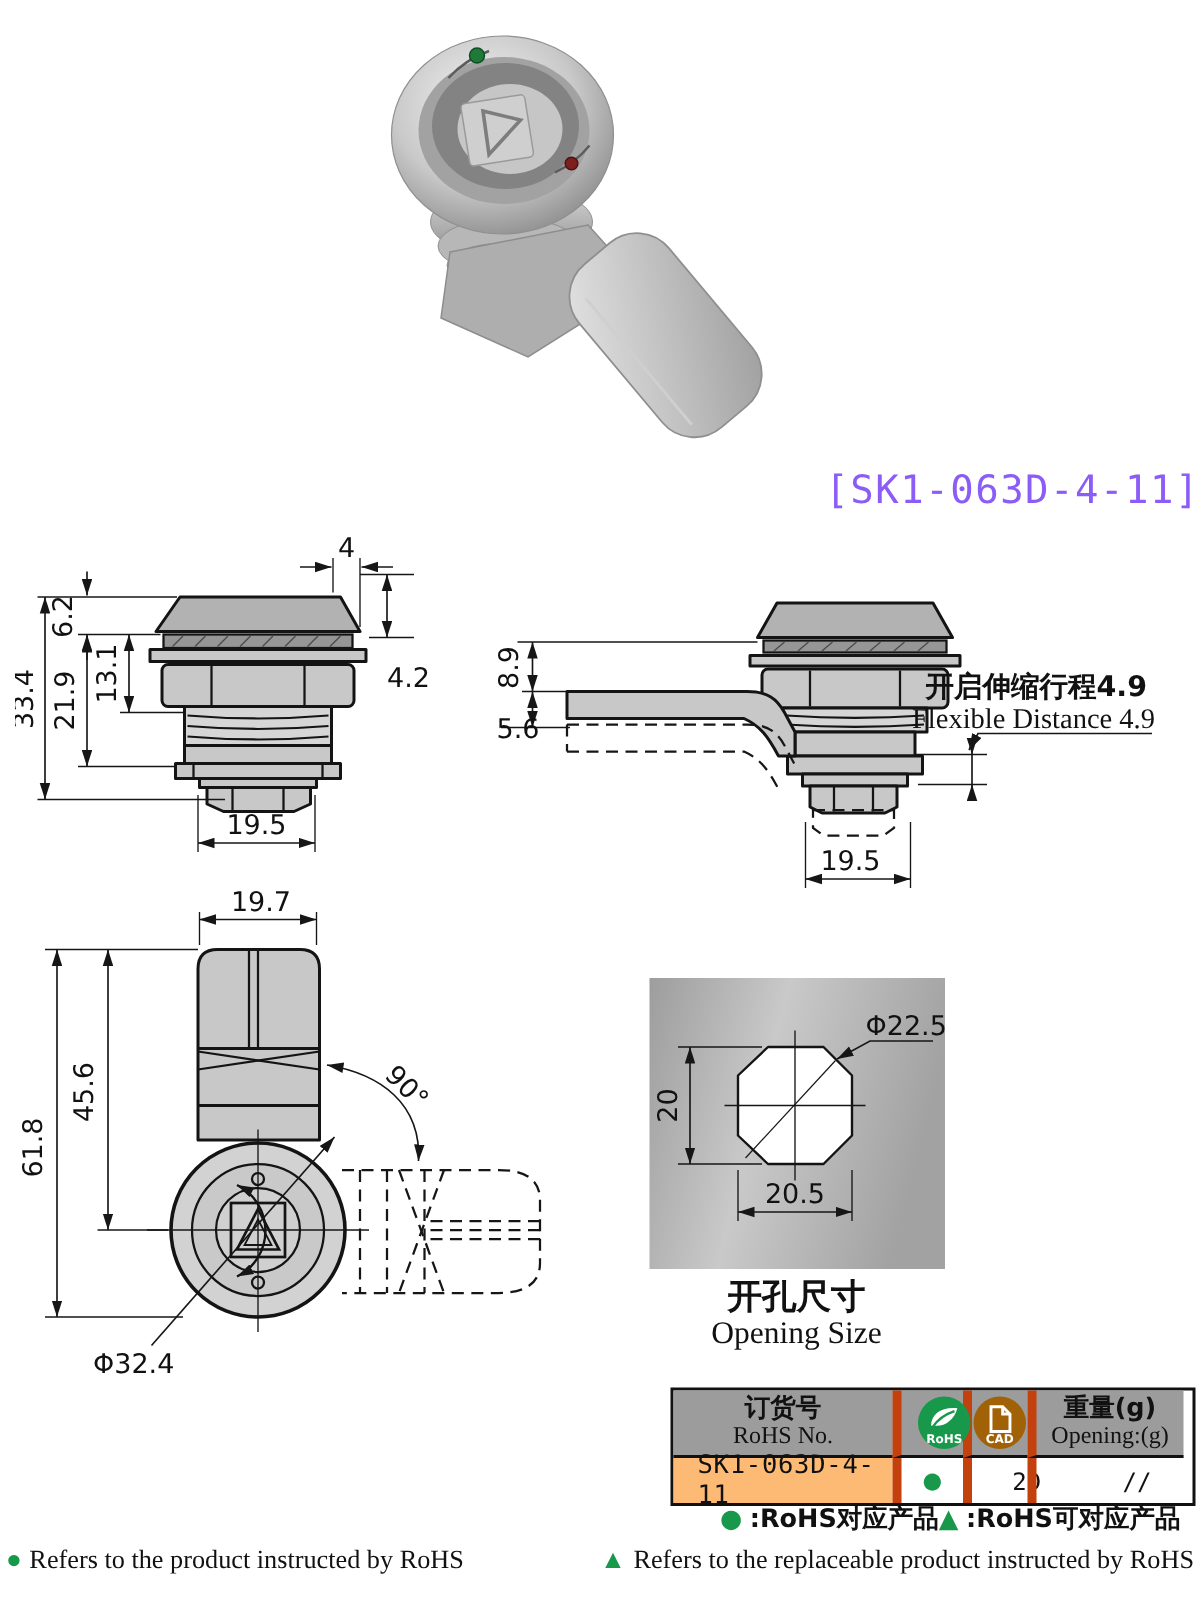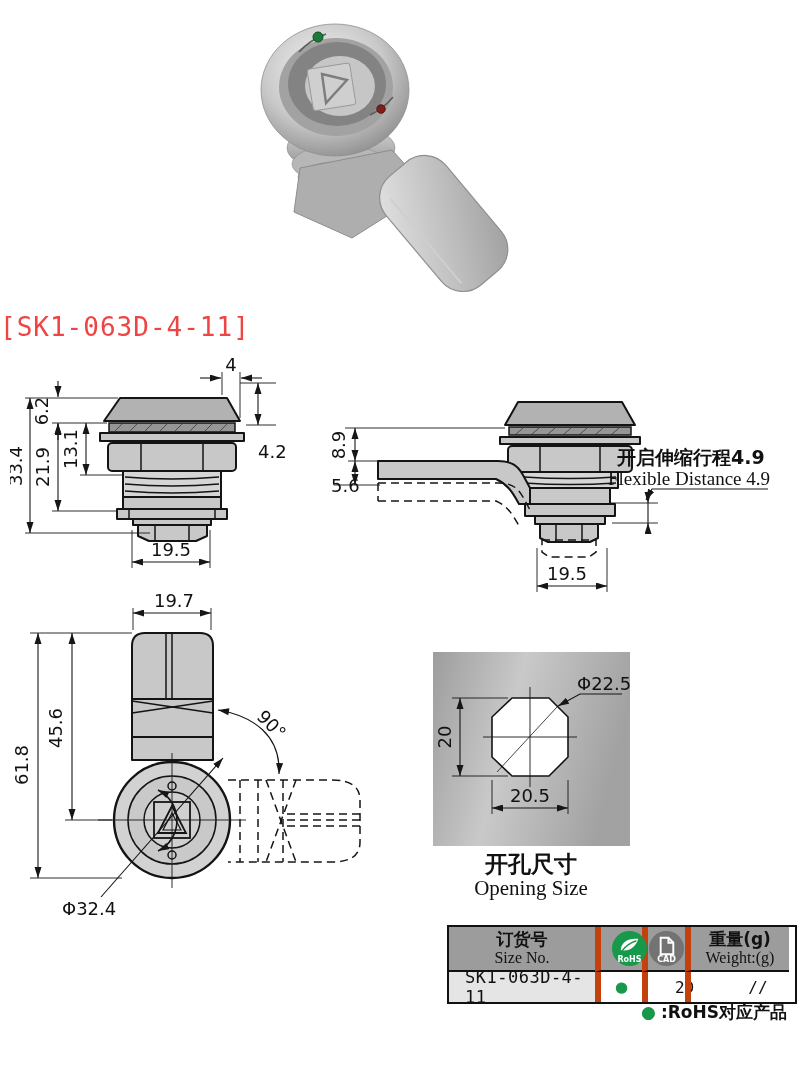"[SK1-063D-4-11]" .code { color: #ef4444 -> #8b5cf6; text-align: left -> right }
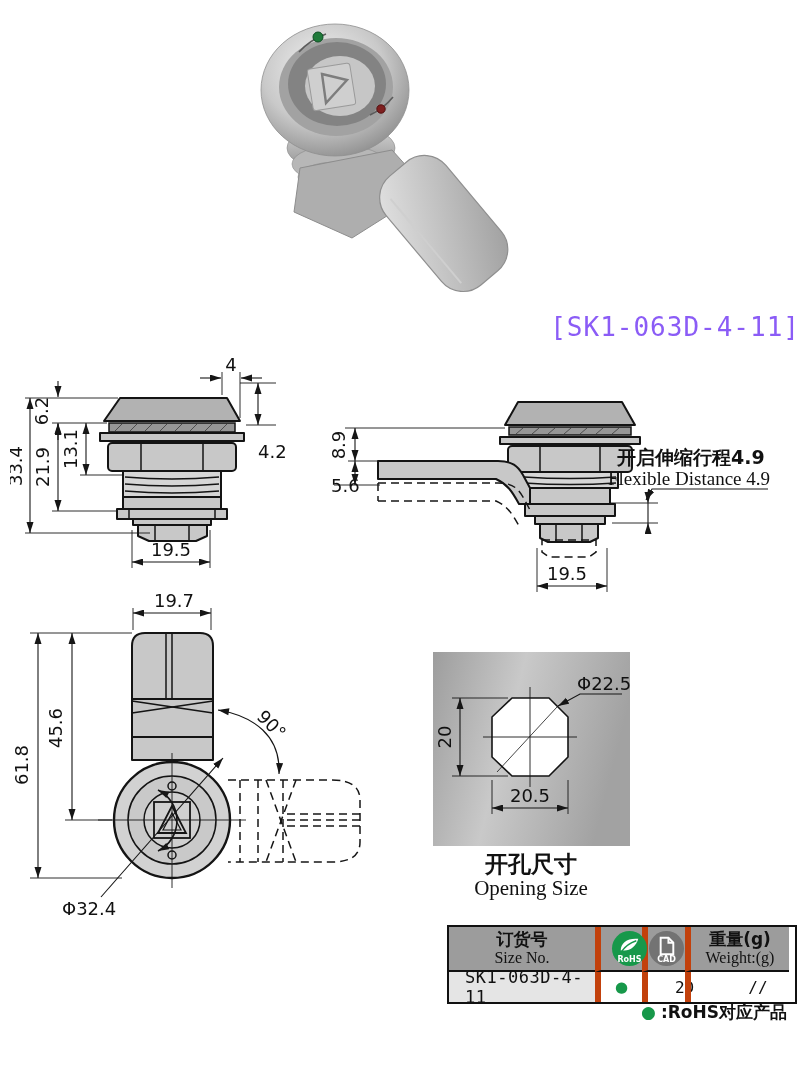"Size No." span.hd-en { text: Size -> RoHS }
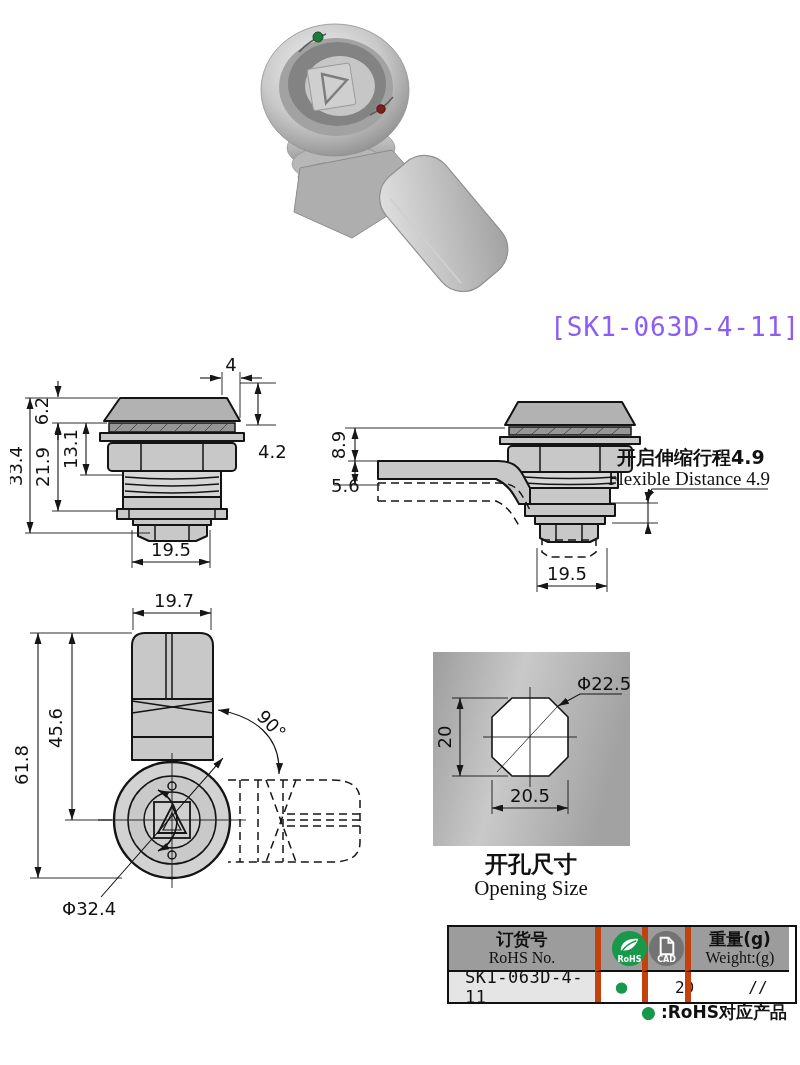"CAD" .icon-circle.cad { background: #737373 -> #a16207 }
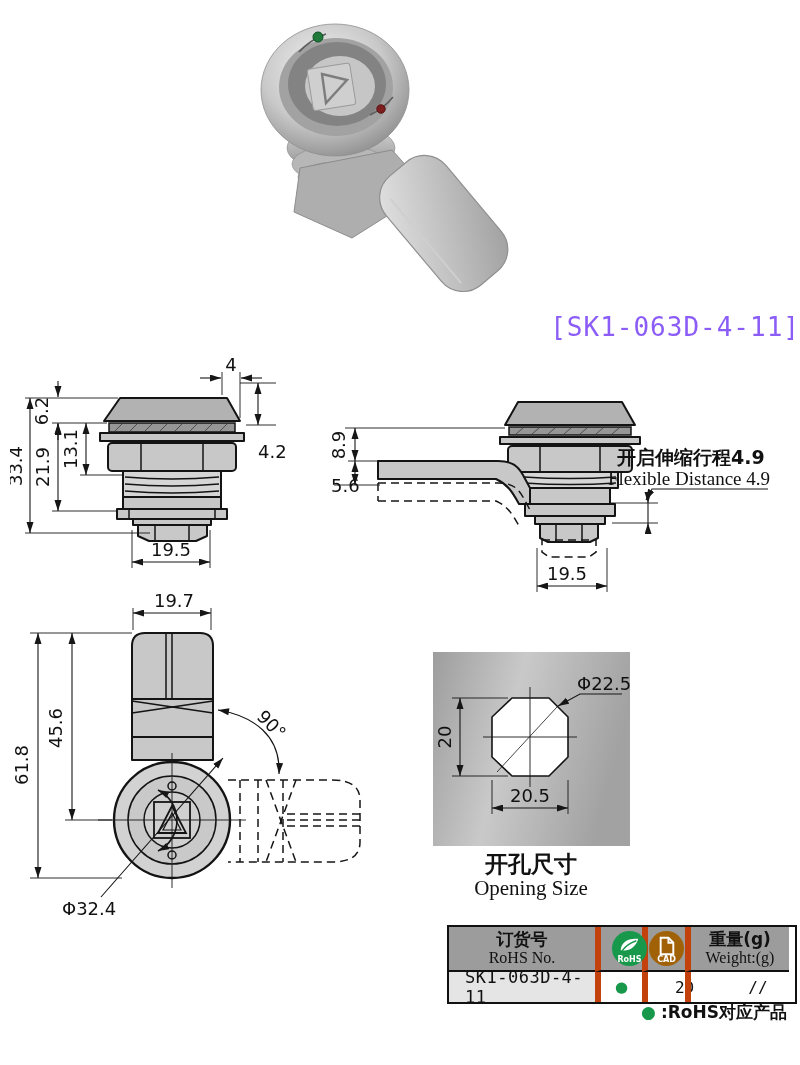"Weight:(g)" span.hd-en { text: Weight -> Opening }
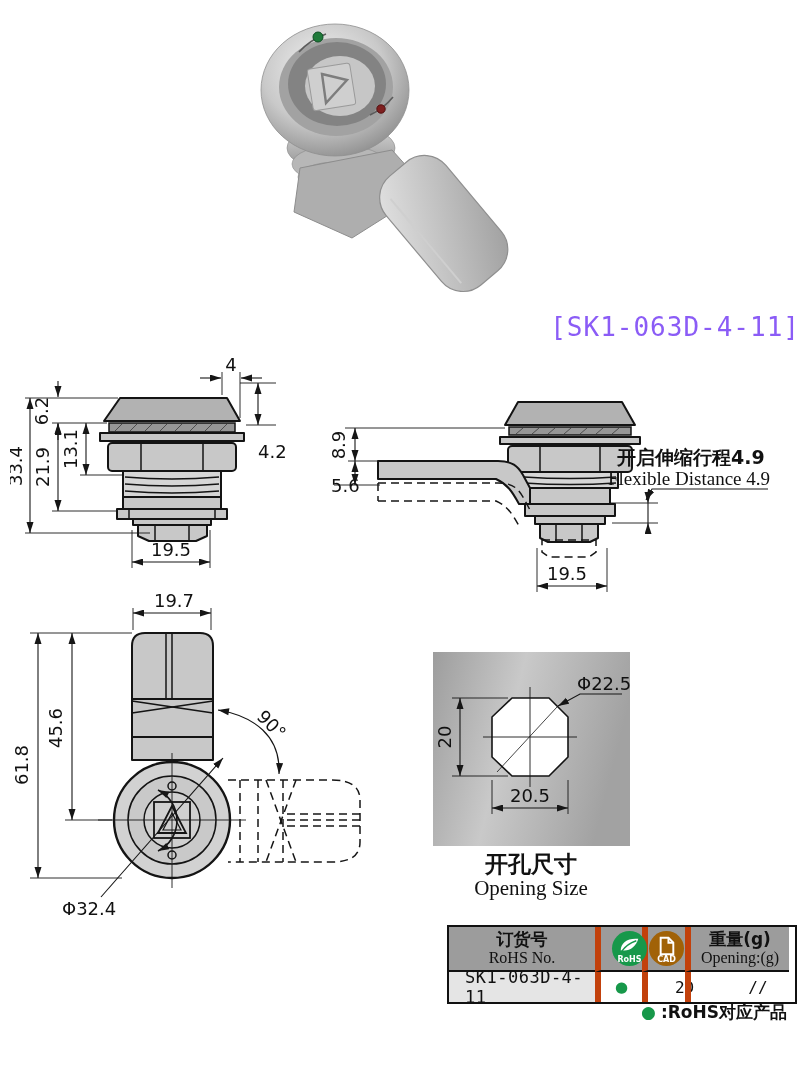"SK1-063D-4-11" .item-cell { background: #e5e5e5 -> #fdba74 }
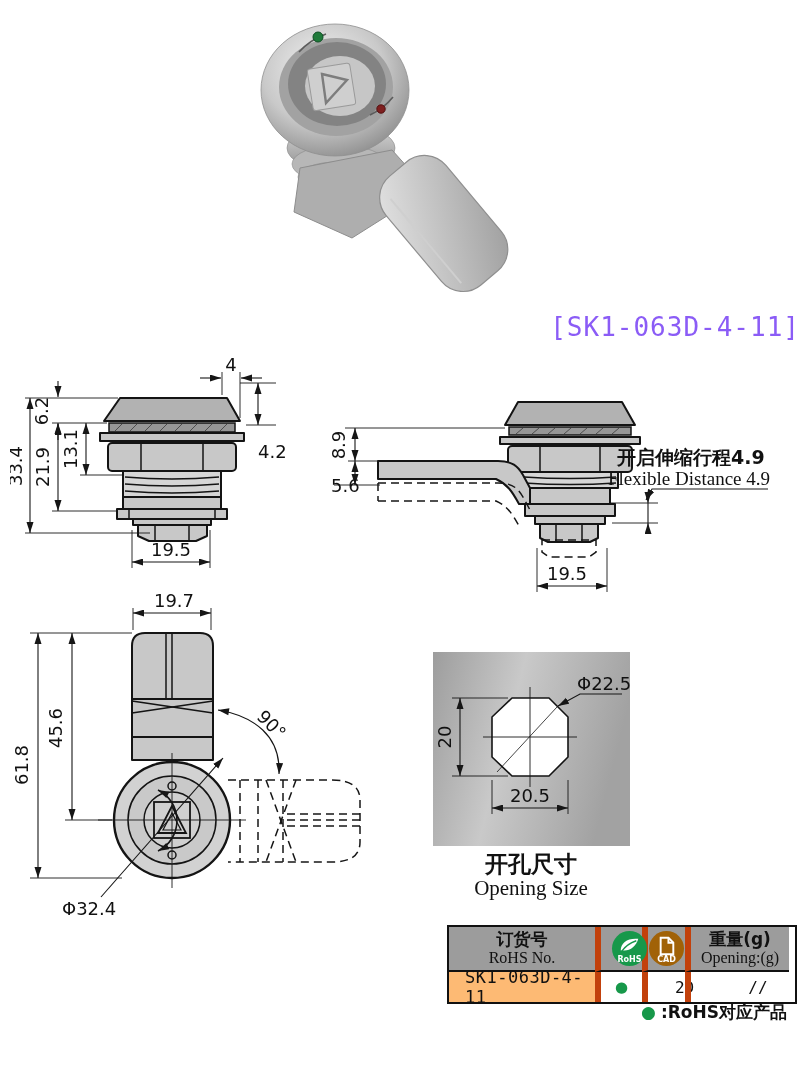"▲ :RoHS可对应产品" span.item { html: none -> <span><span>▲</span><span>:RoHS可对应产品</span></span> }
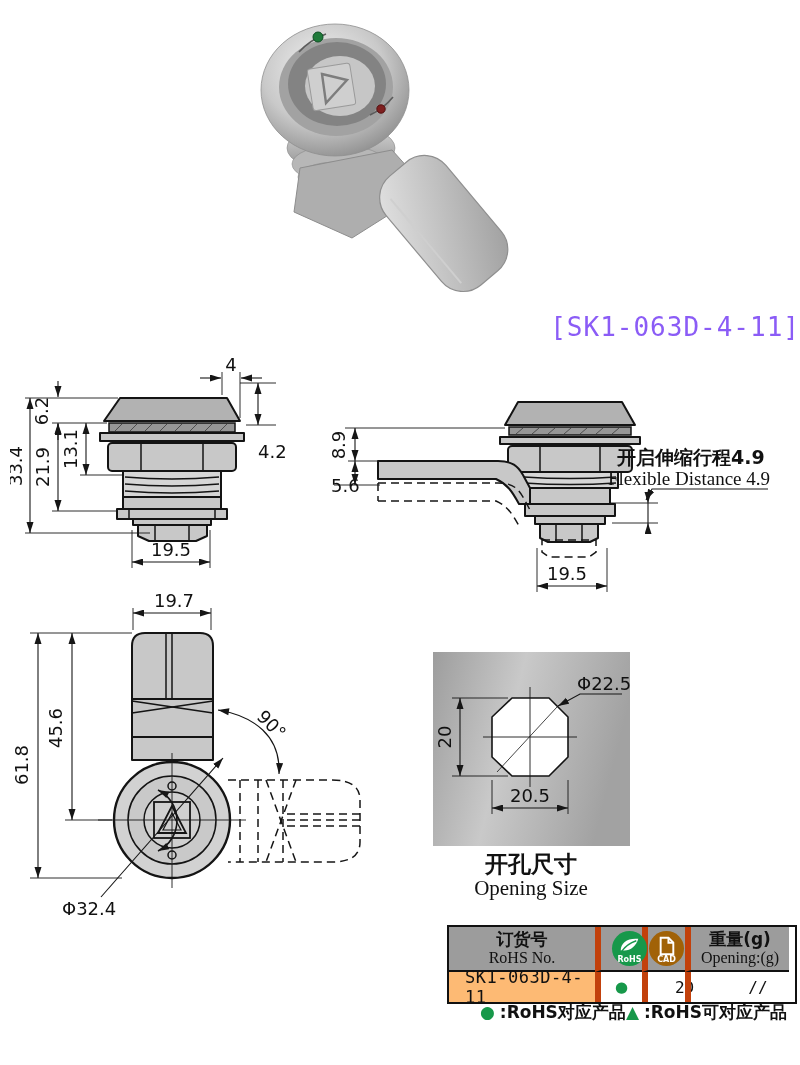"● Refers to the product" div.abs { html: none -> <div> <span><span>●</span><span>Refers to the product instructed by RoHS</span></span> <span><span>▲</span><span>Refers to the replaceable product instructed by RoHS</span></span> </div> }
